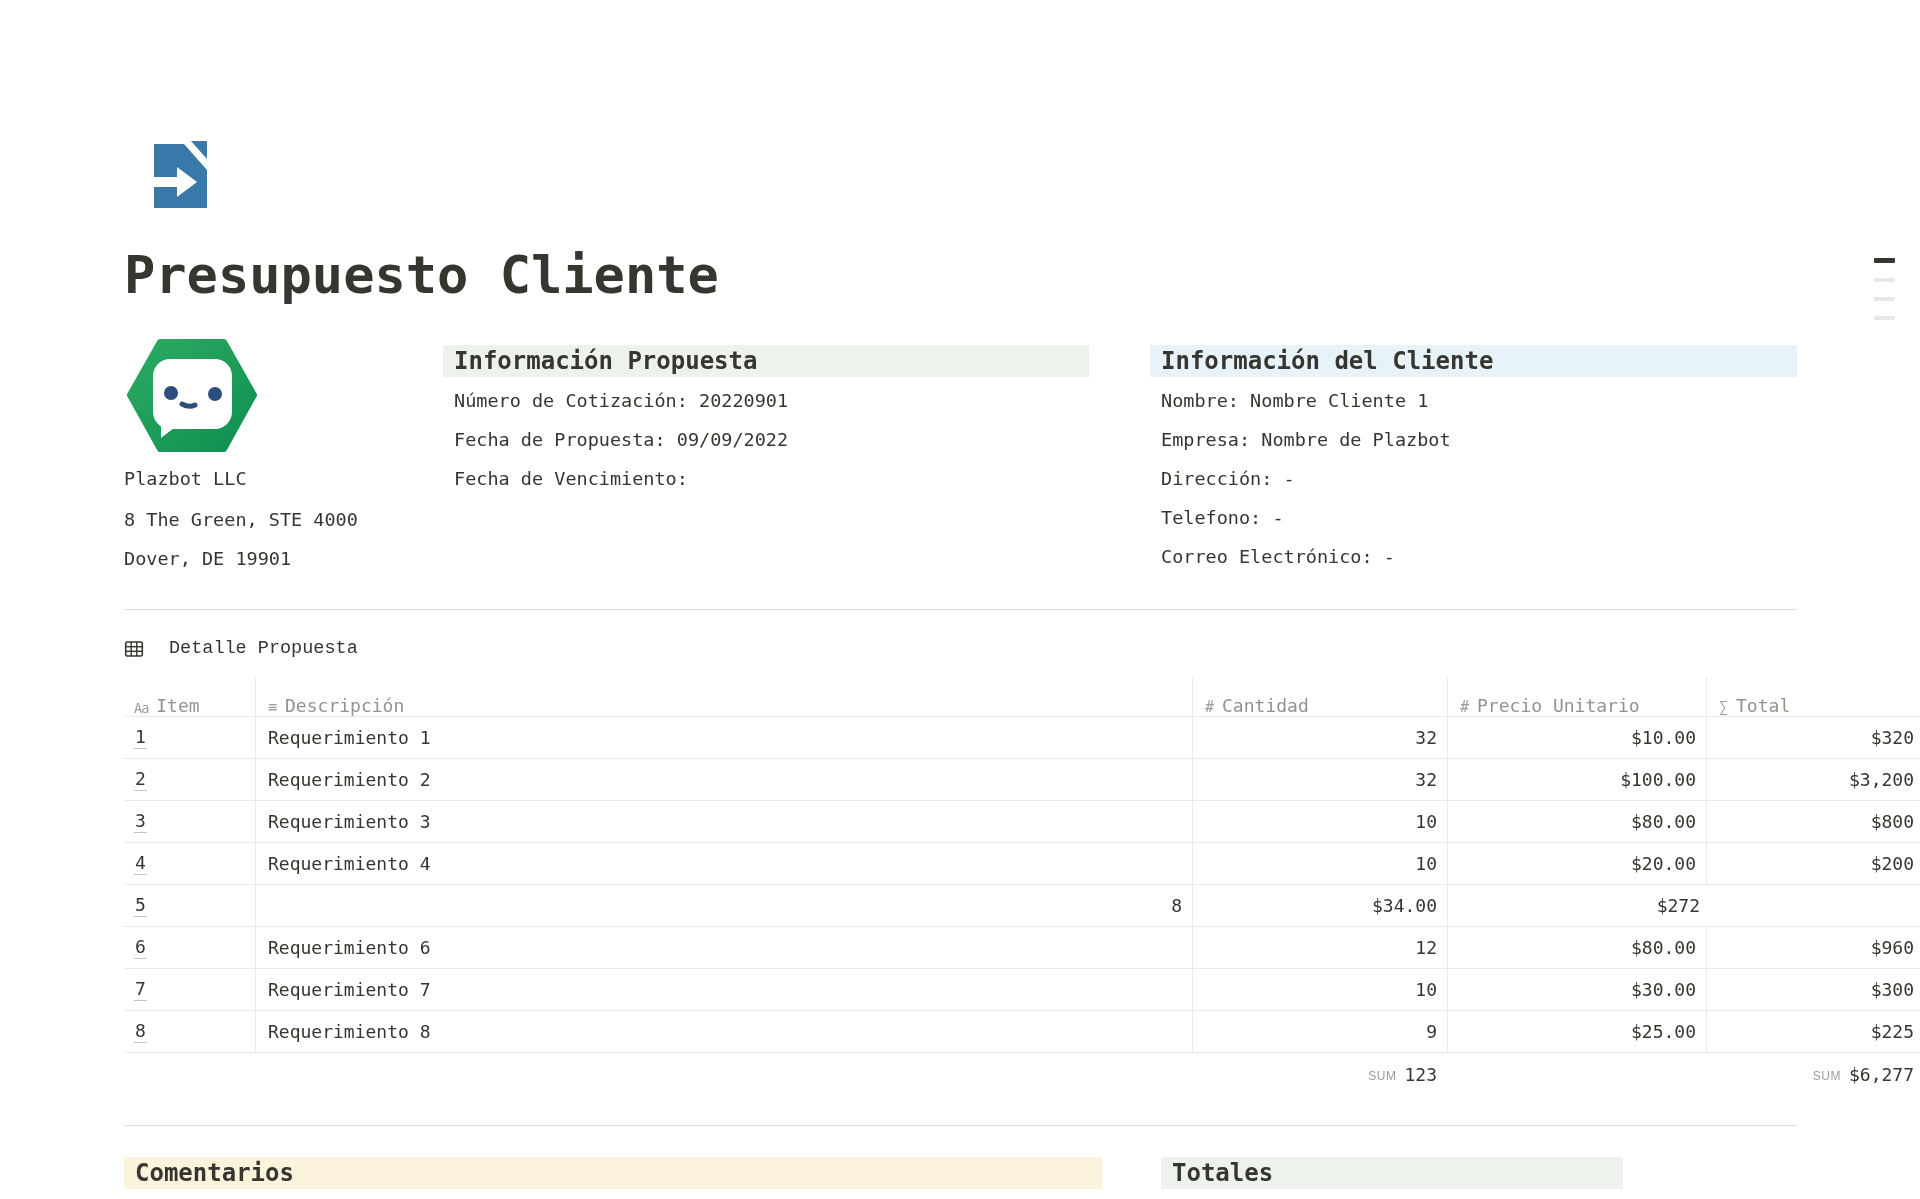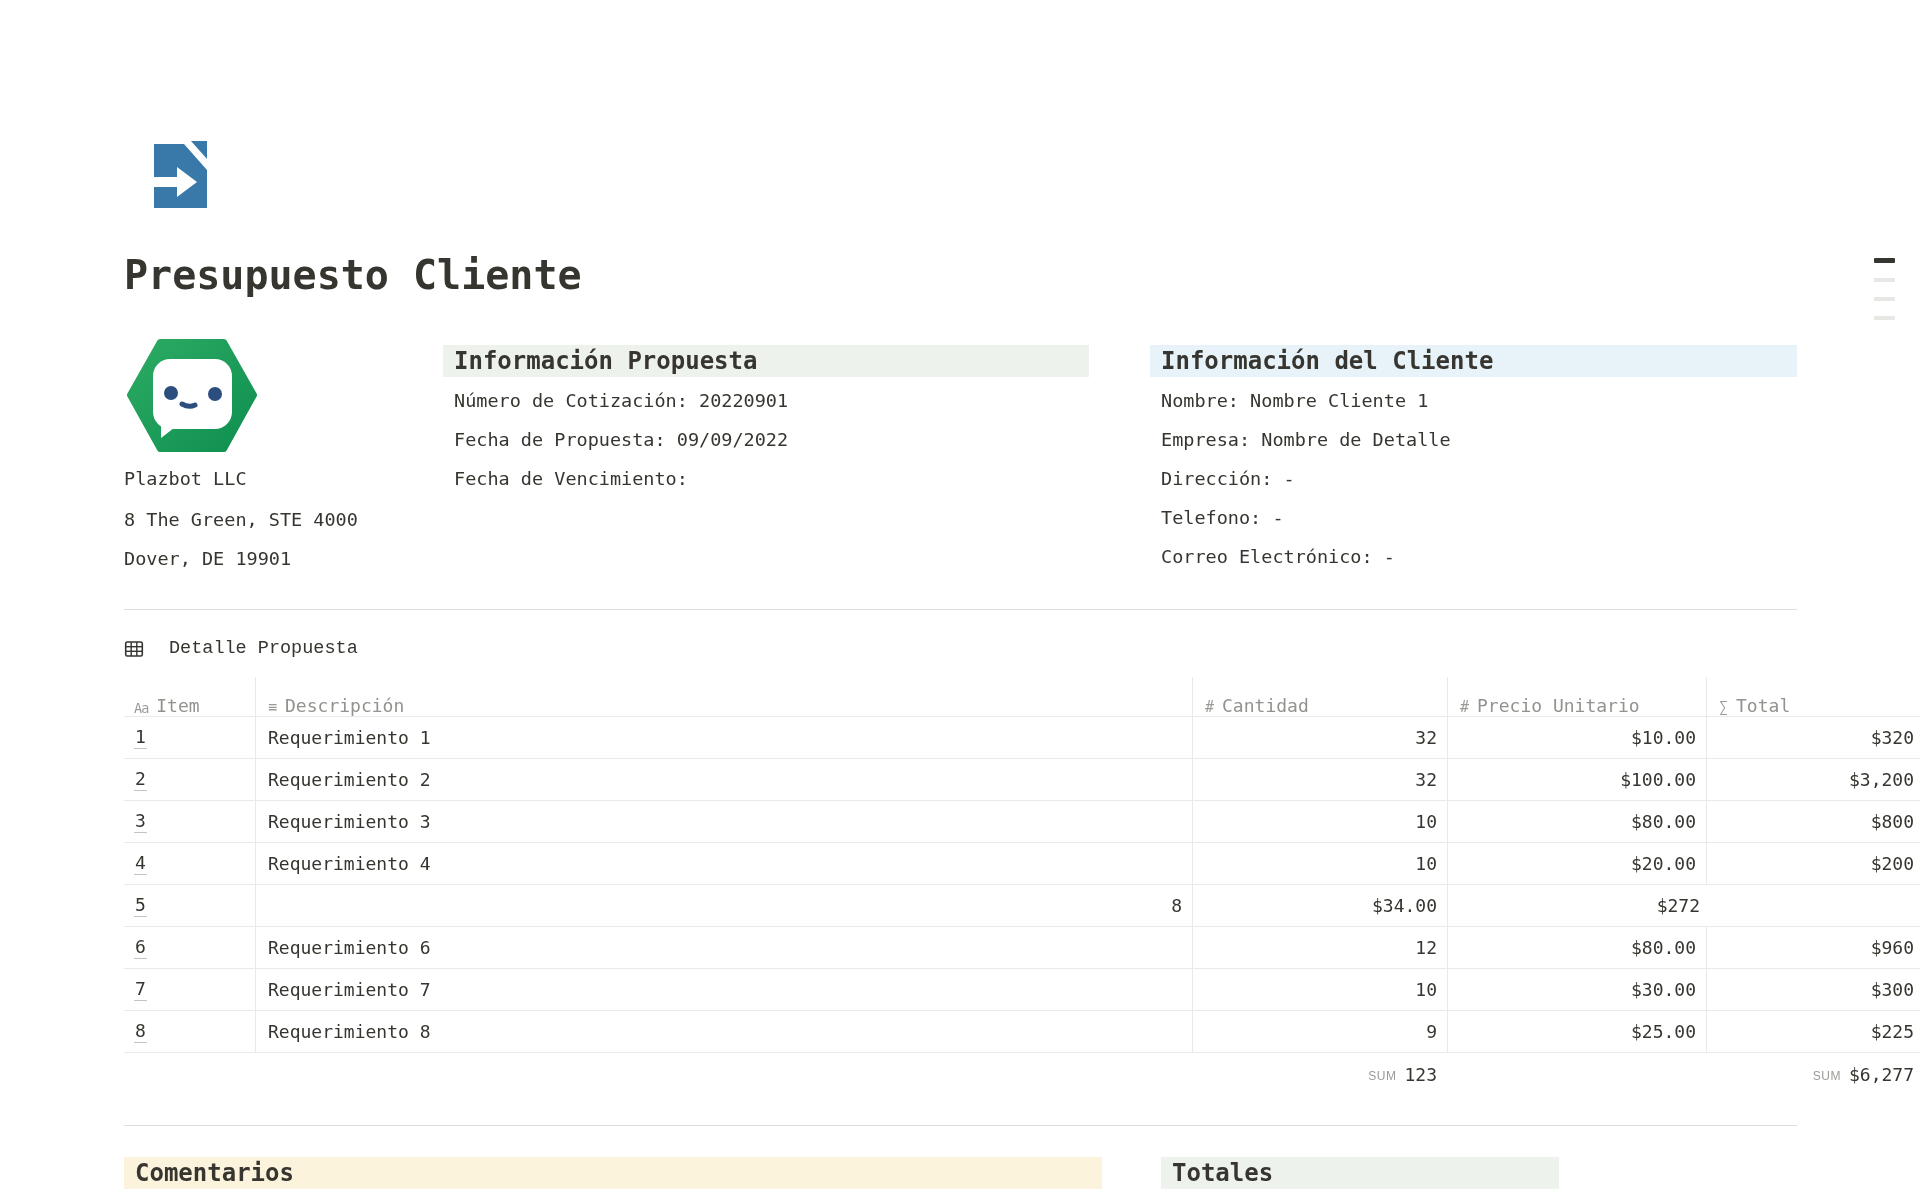"Presupuesto Cliente" .page-title { font-size: 40px -> 52px }
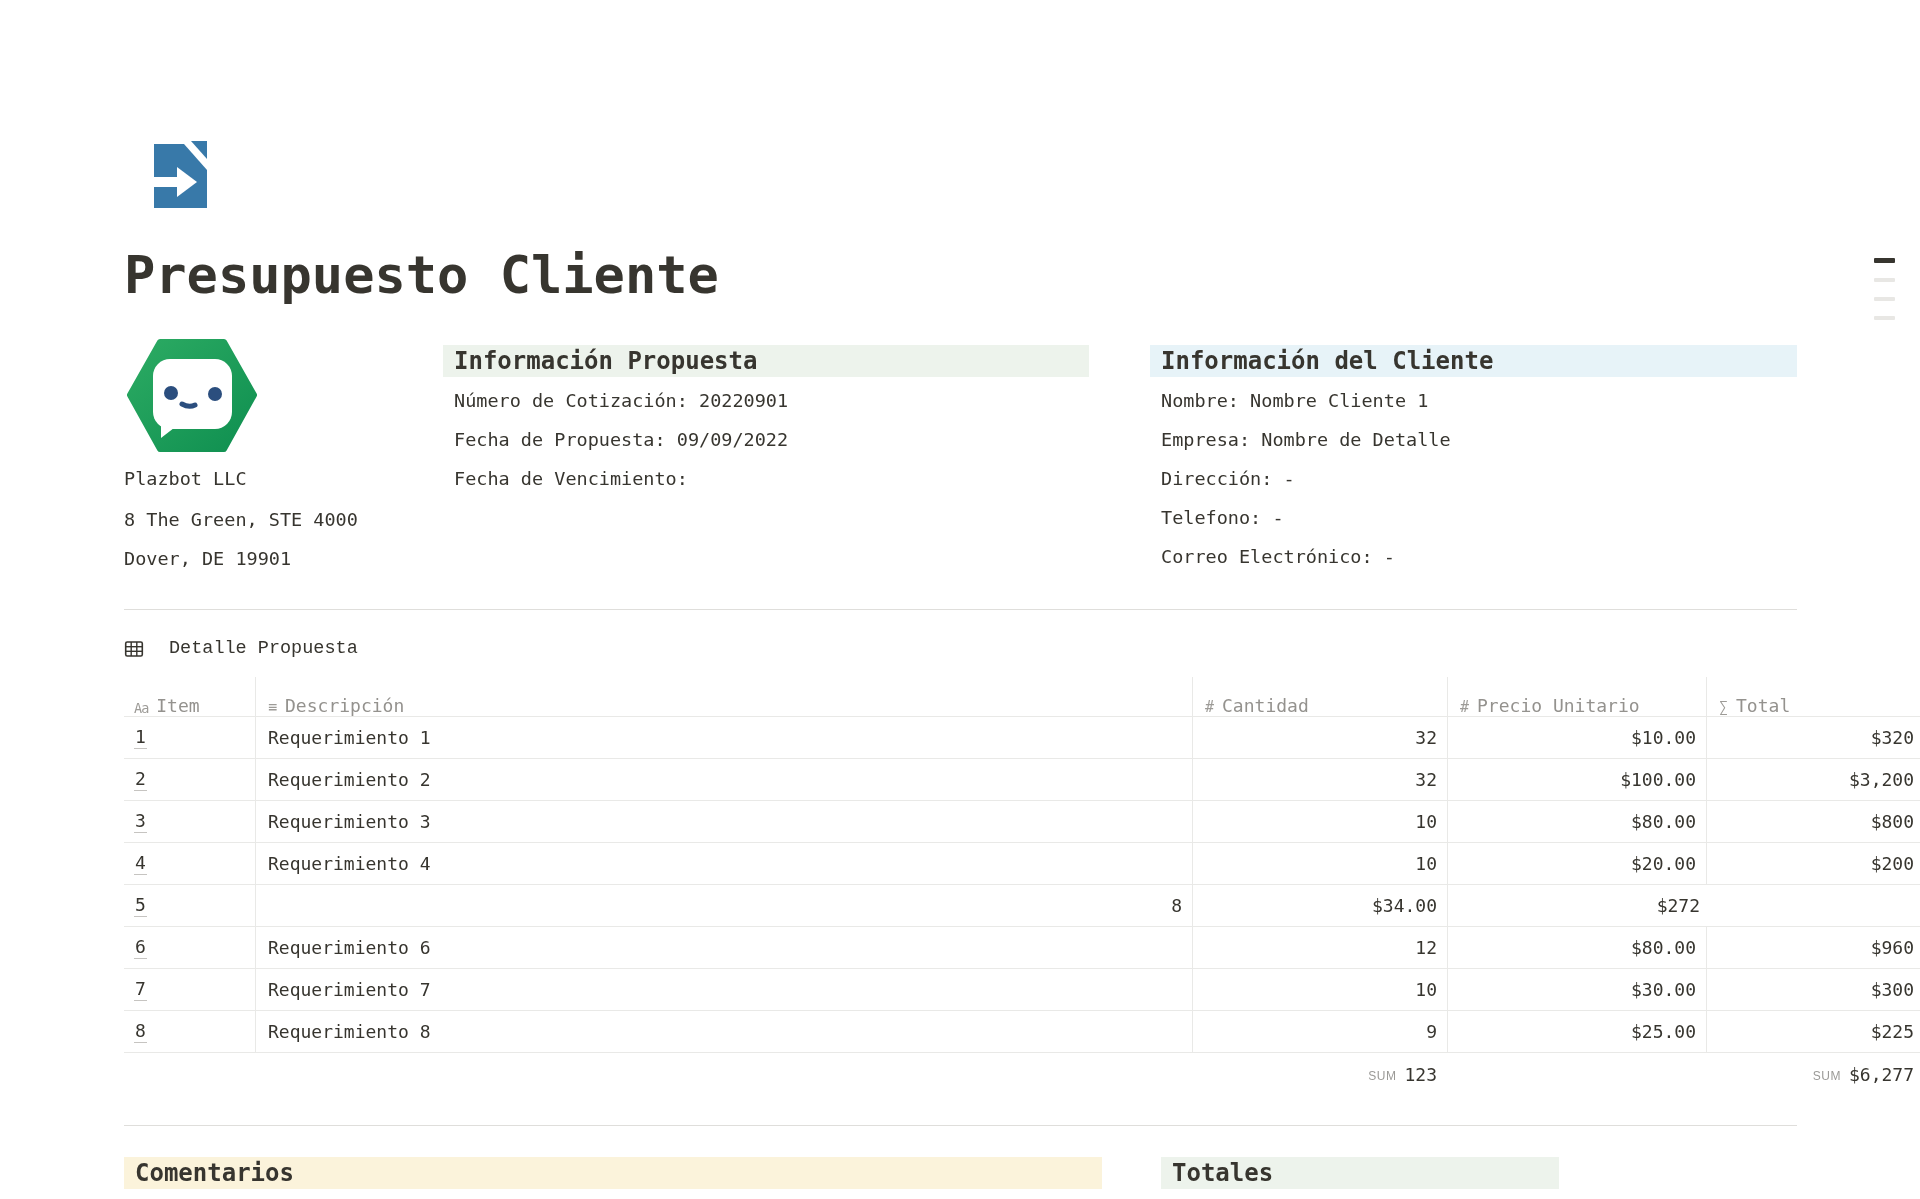"Empresa: Nombre de Detalle" div.info-line { text: Detalle -> Plazbot }
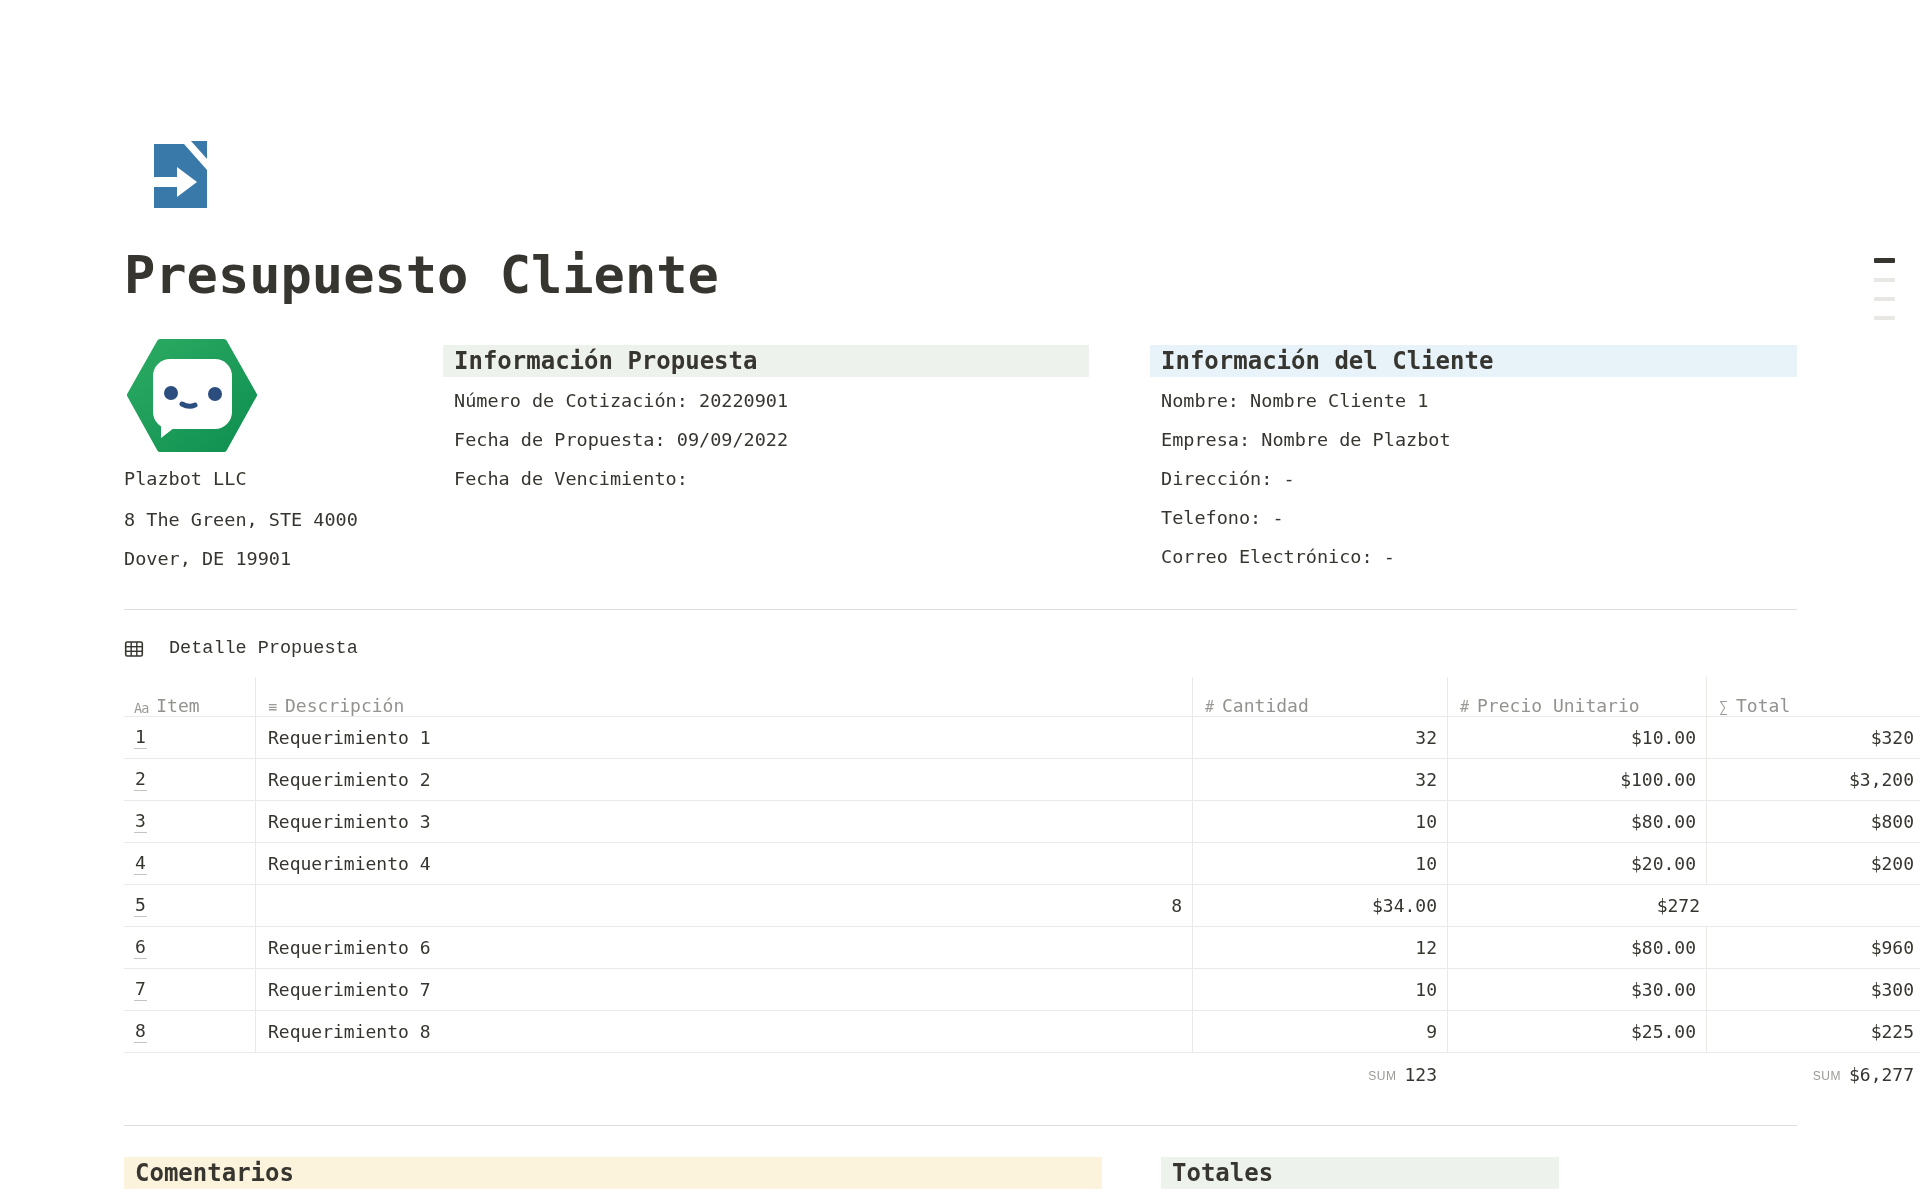"Totales" .totals-block { width: 398px -> 462px }
